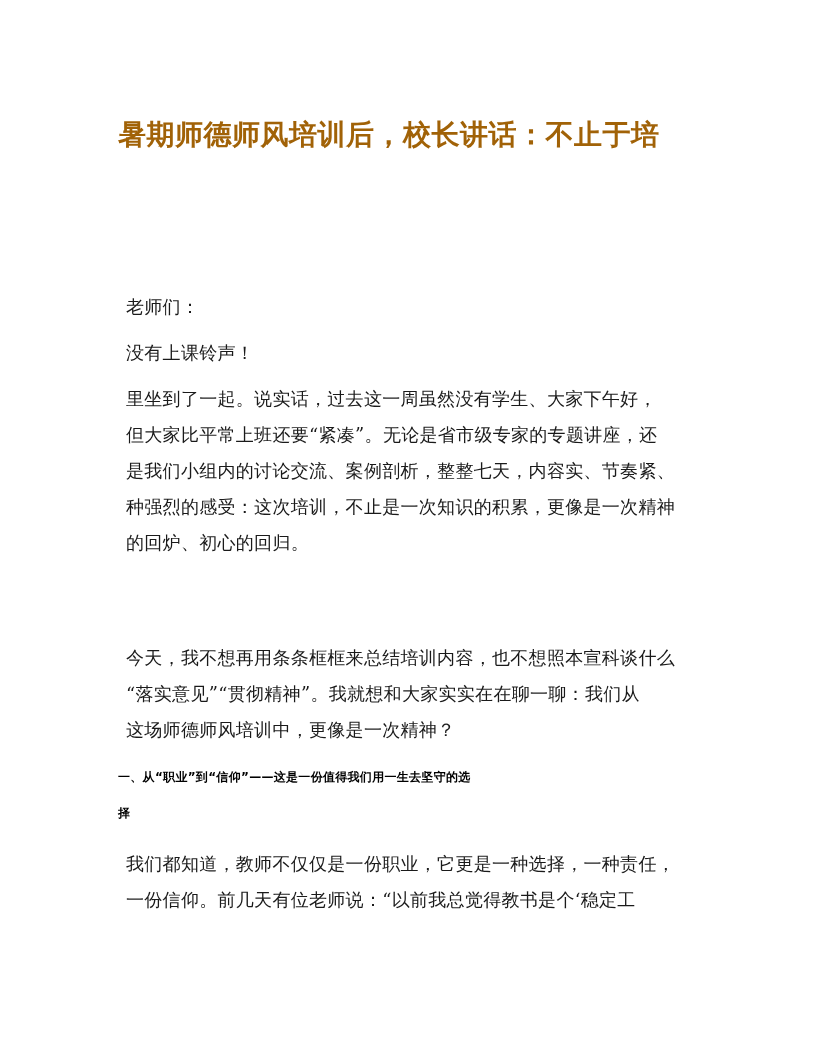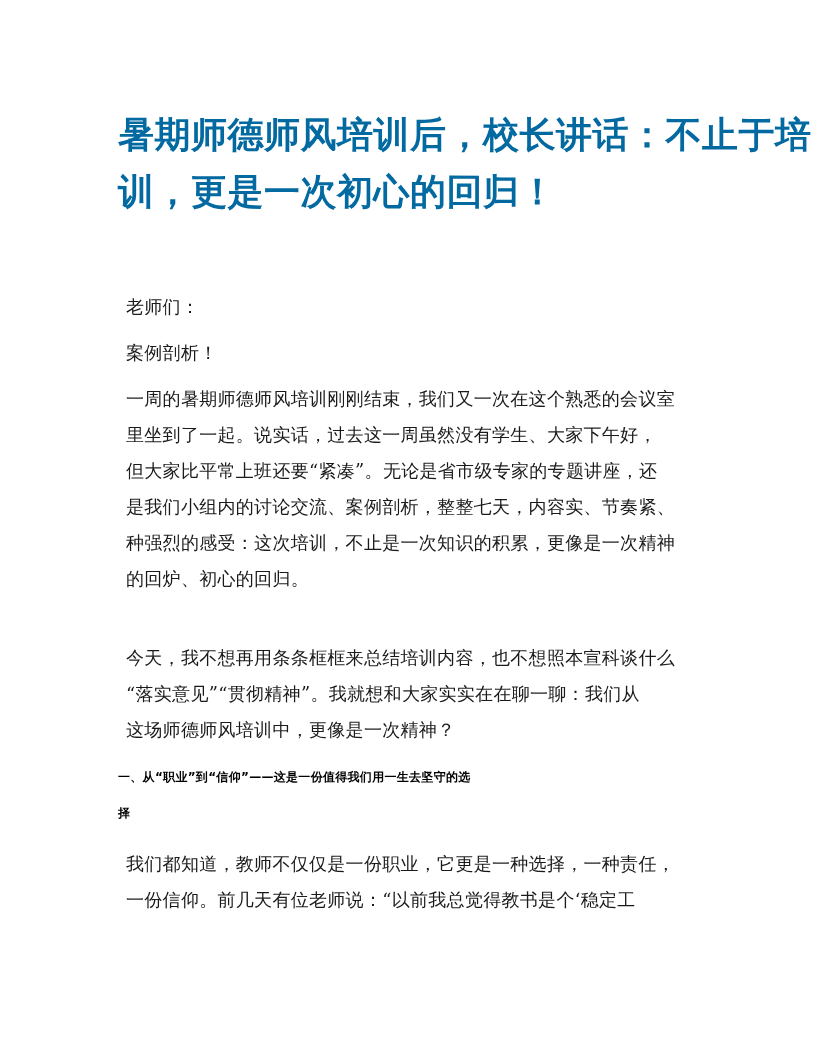"暑期师德师风培训后，校长讲话：不止于培" .title { color: #0369a1 -> #a16207; font-size: 36px -> 28px }
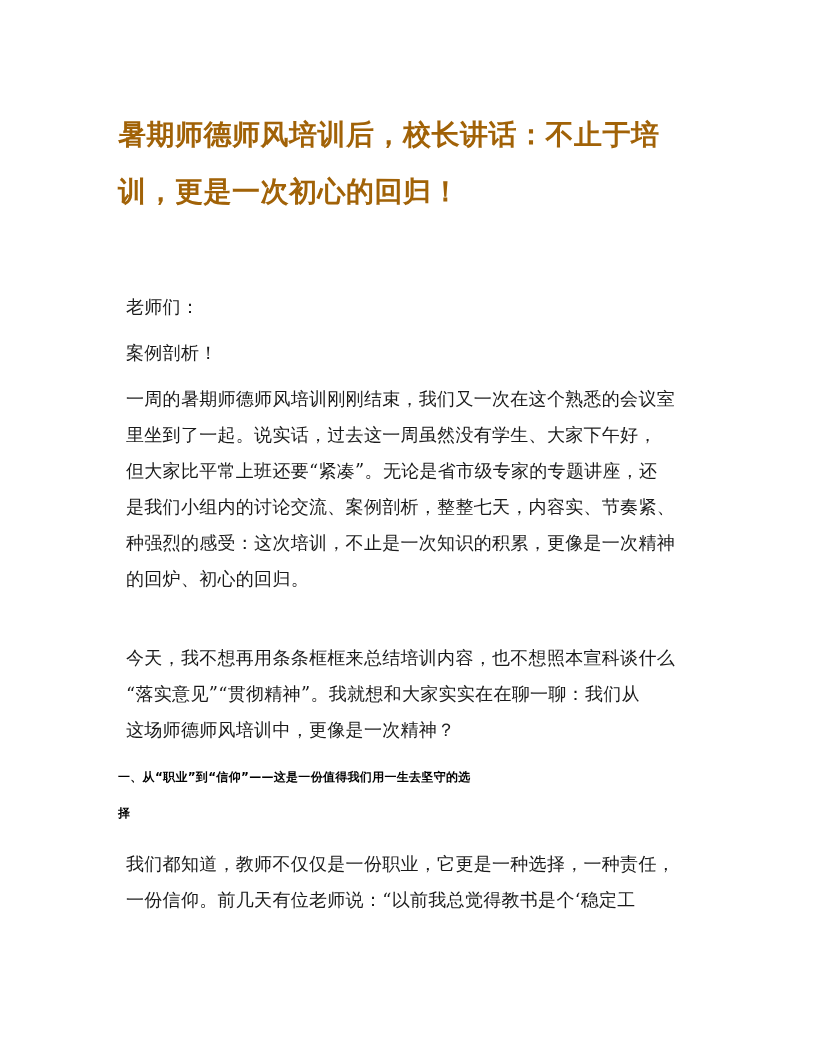"训，更是一次初心的回归！" span.line { html: <span>训，更是一次初心的回归！</span> -> none }
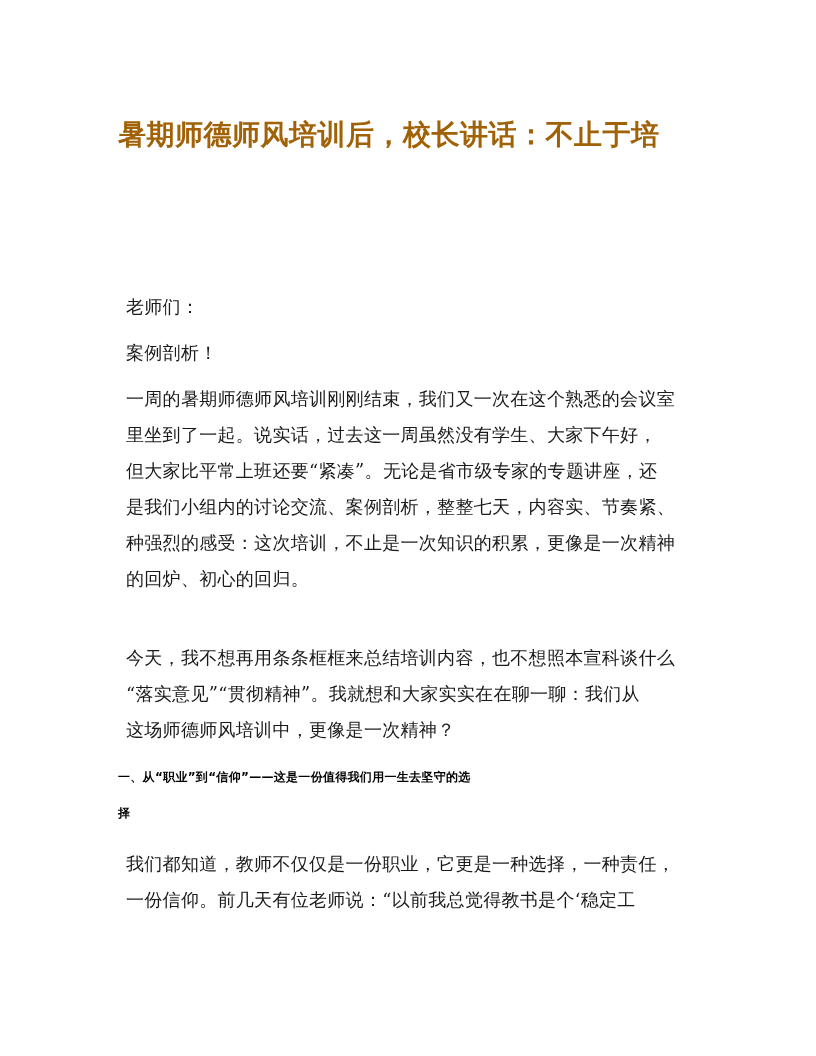"案例剖析！" p.para { text: 案例剖析 -> 没有上课铃声 }
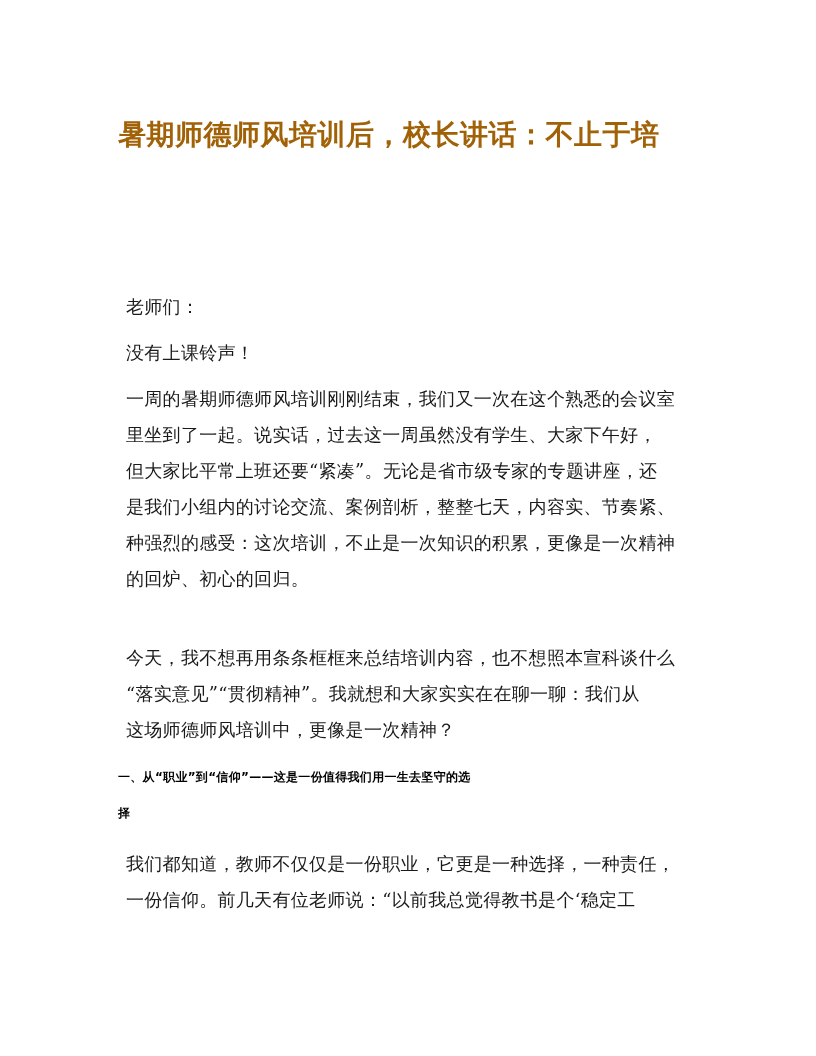"一周的暑期师德师风培训刚刚结束，我们又一次在这个熟悉的会议室" span.line { html: <span>一周的暑期师德师风培训刚刚结束，我们又一次在这个熟悉的会议室</span> -> none }
